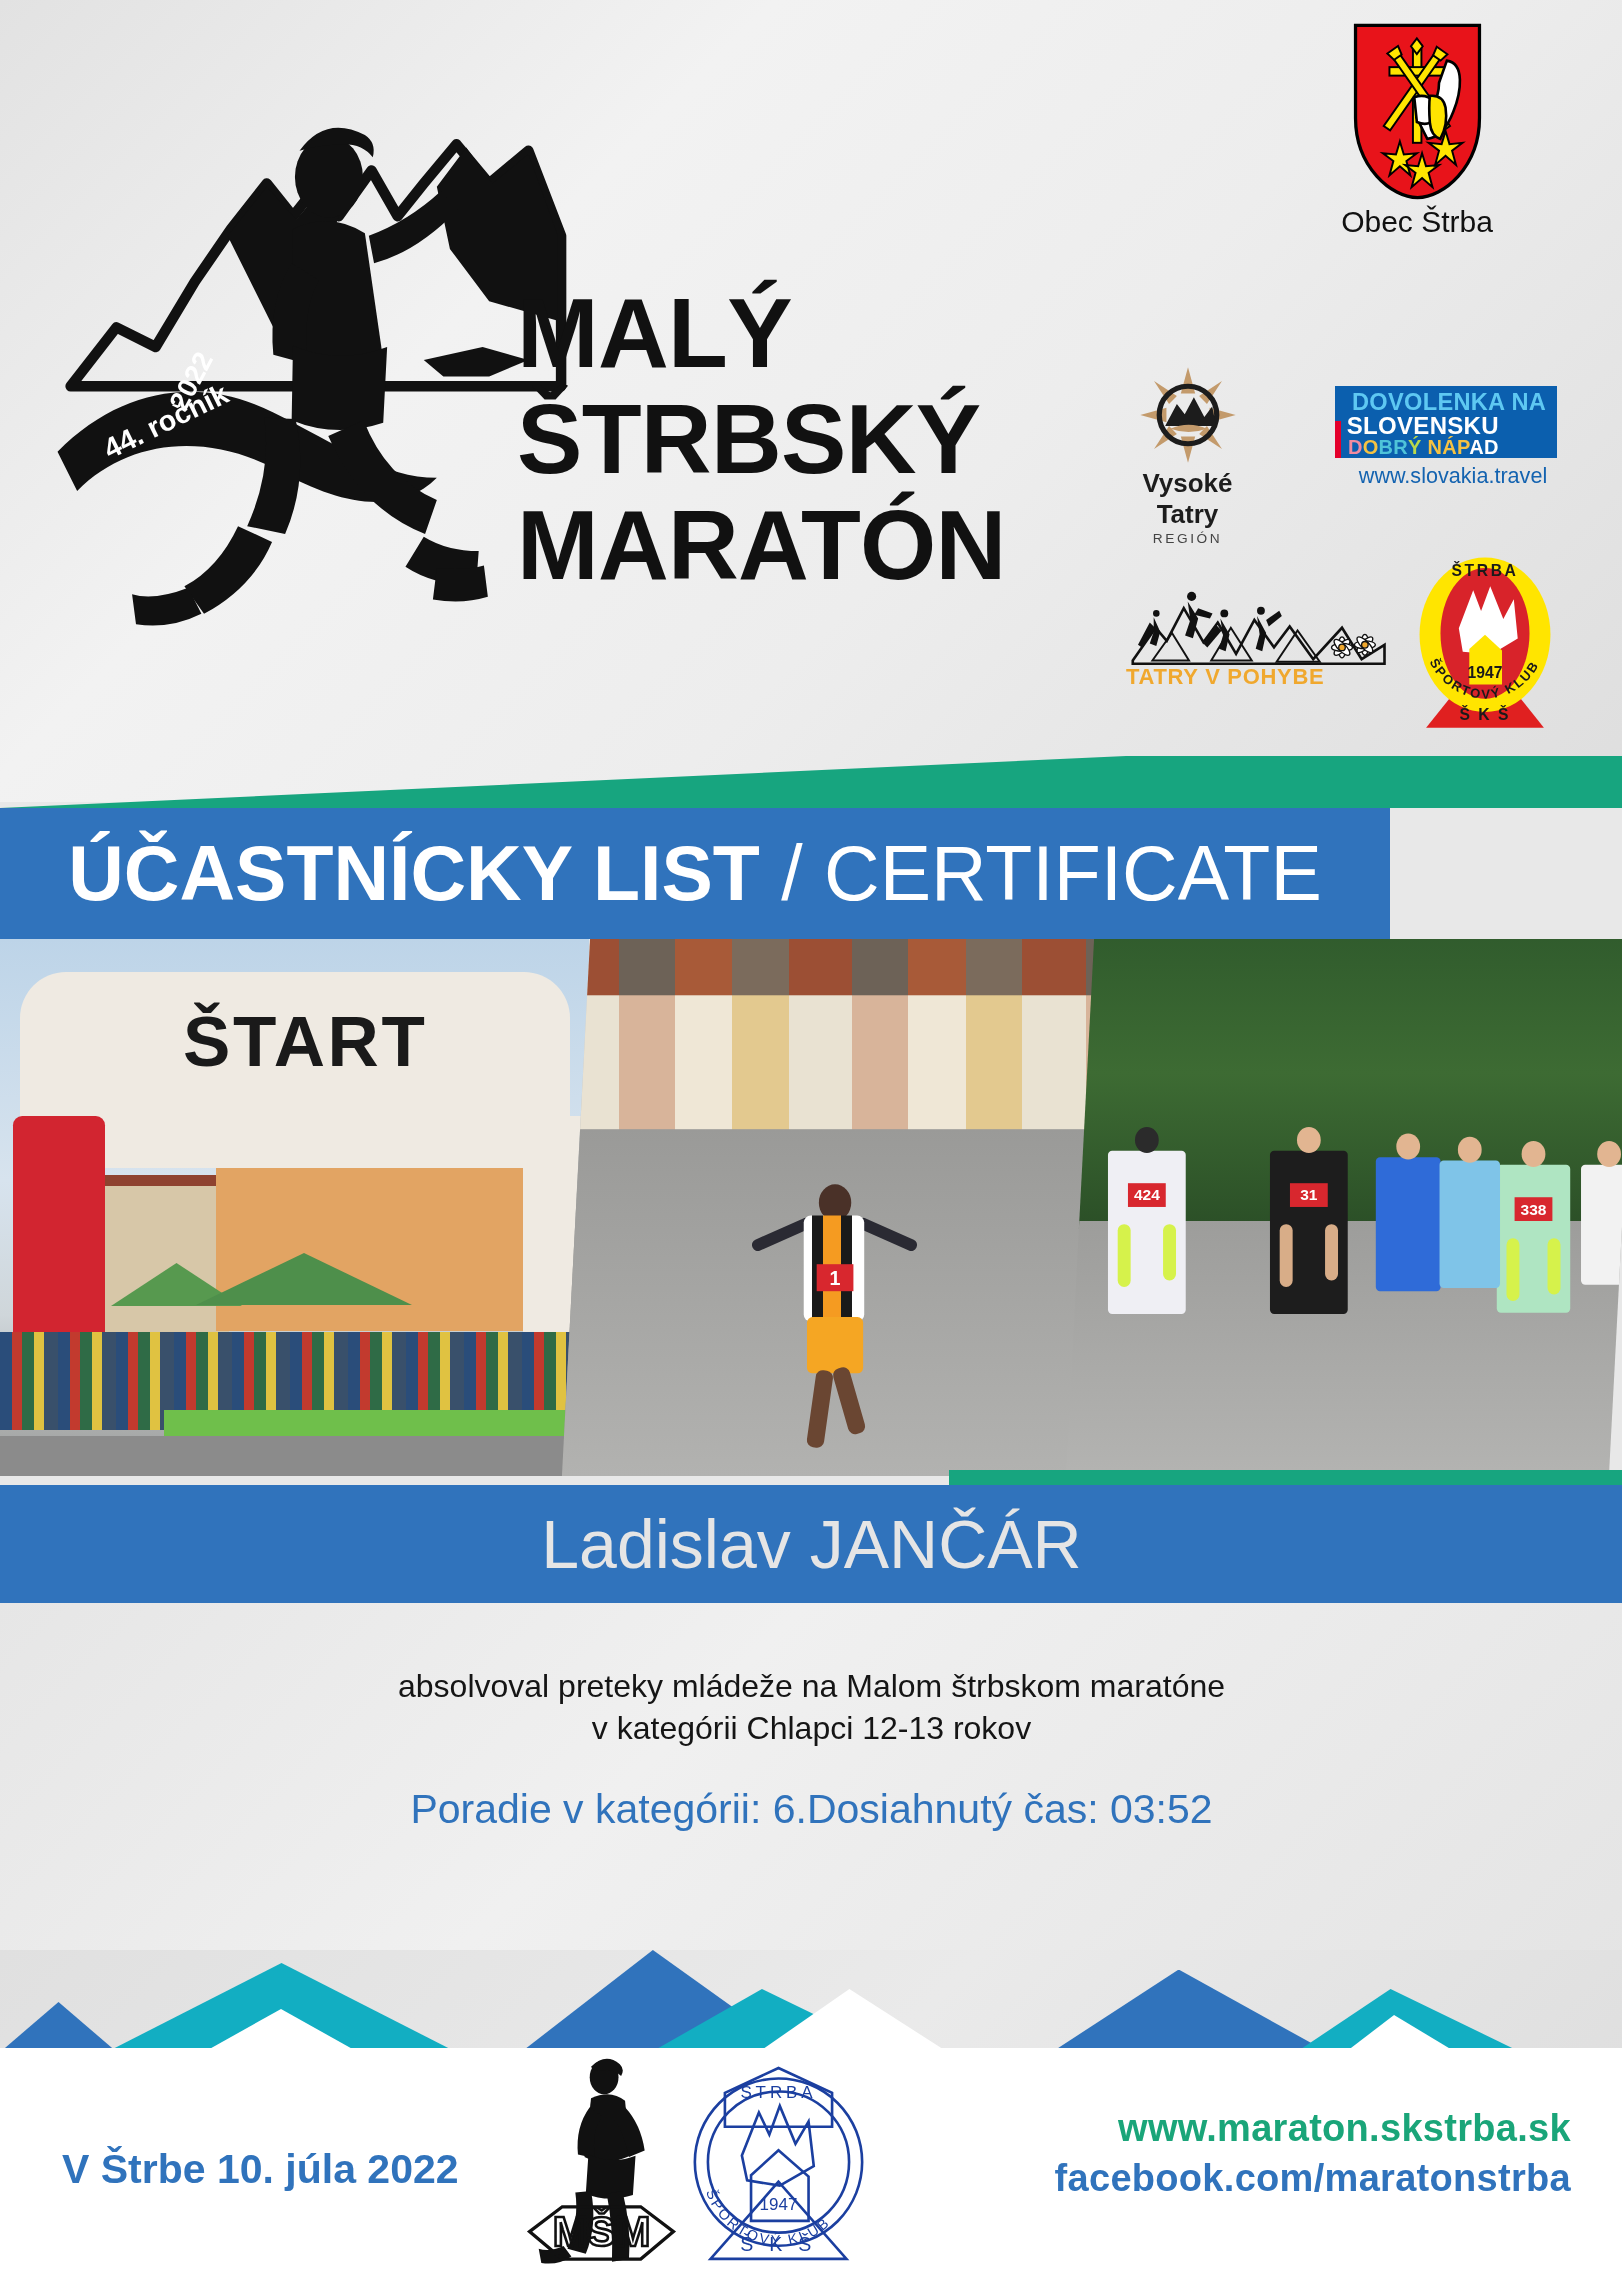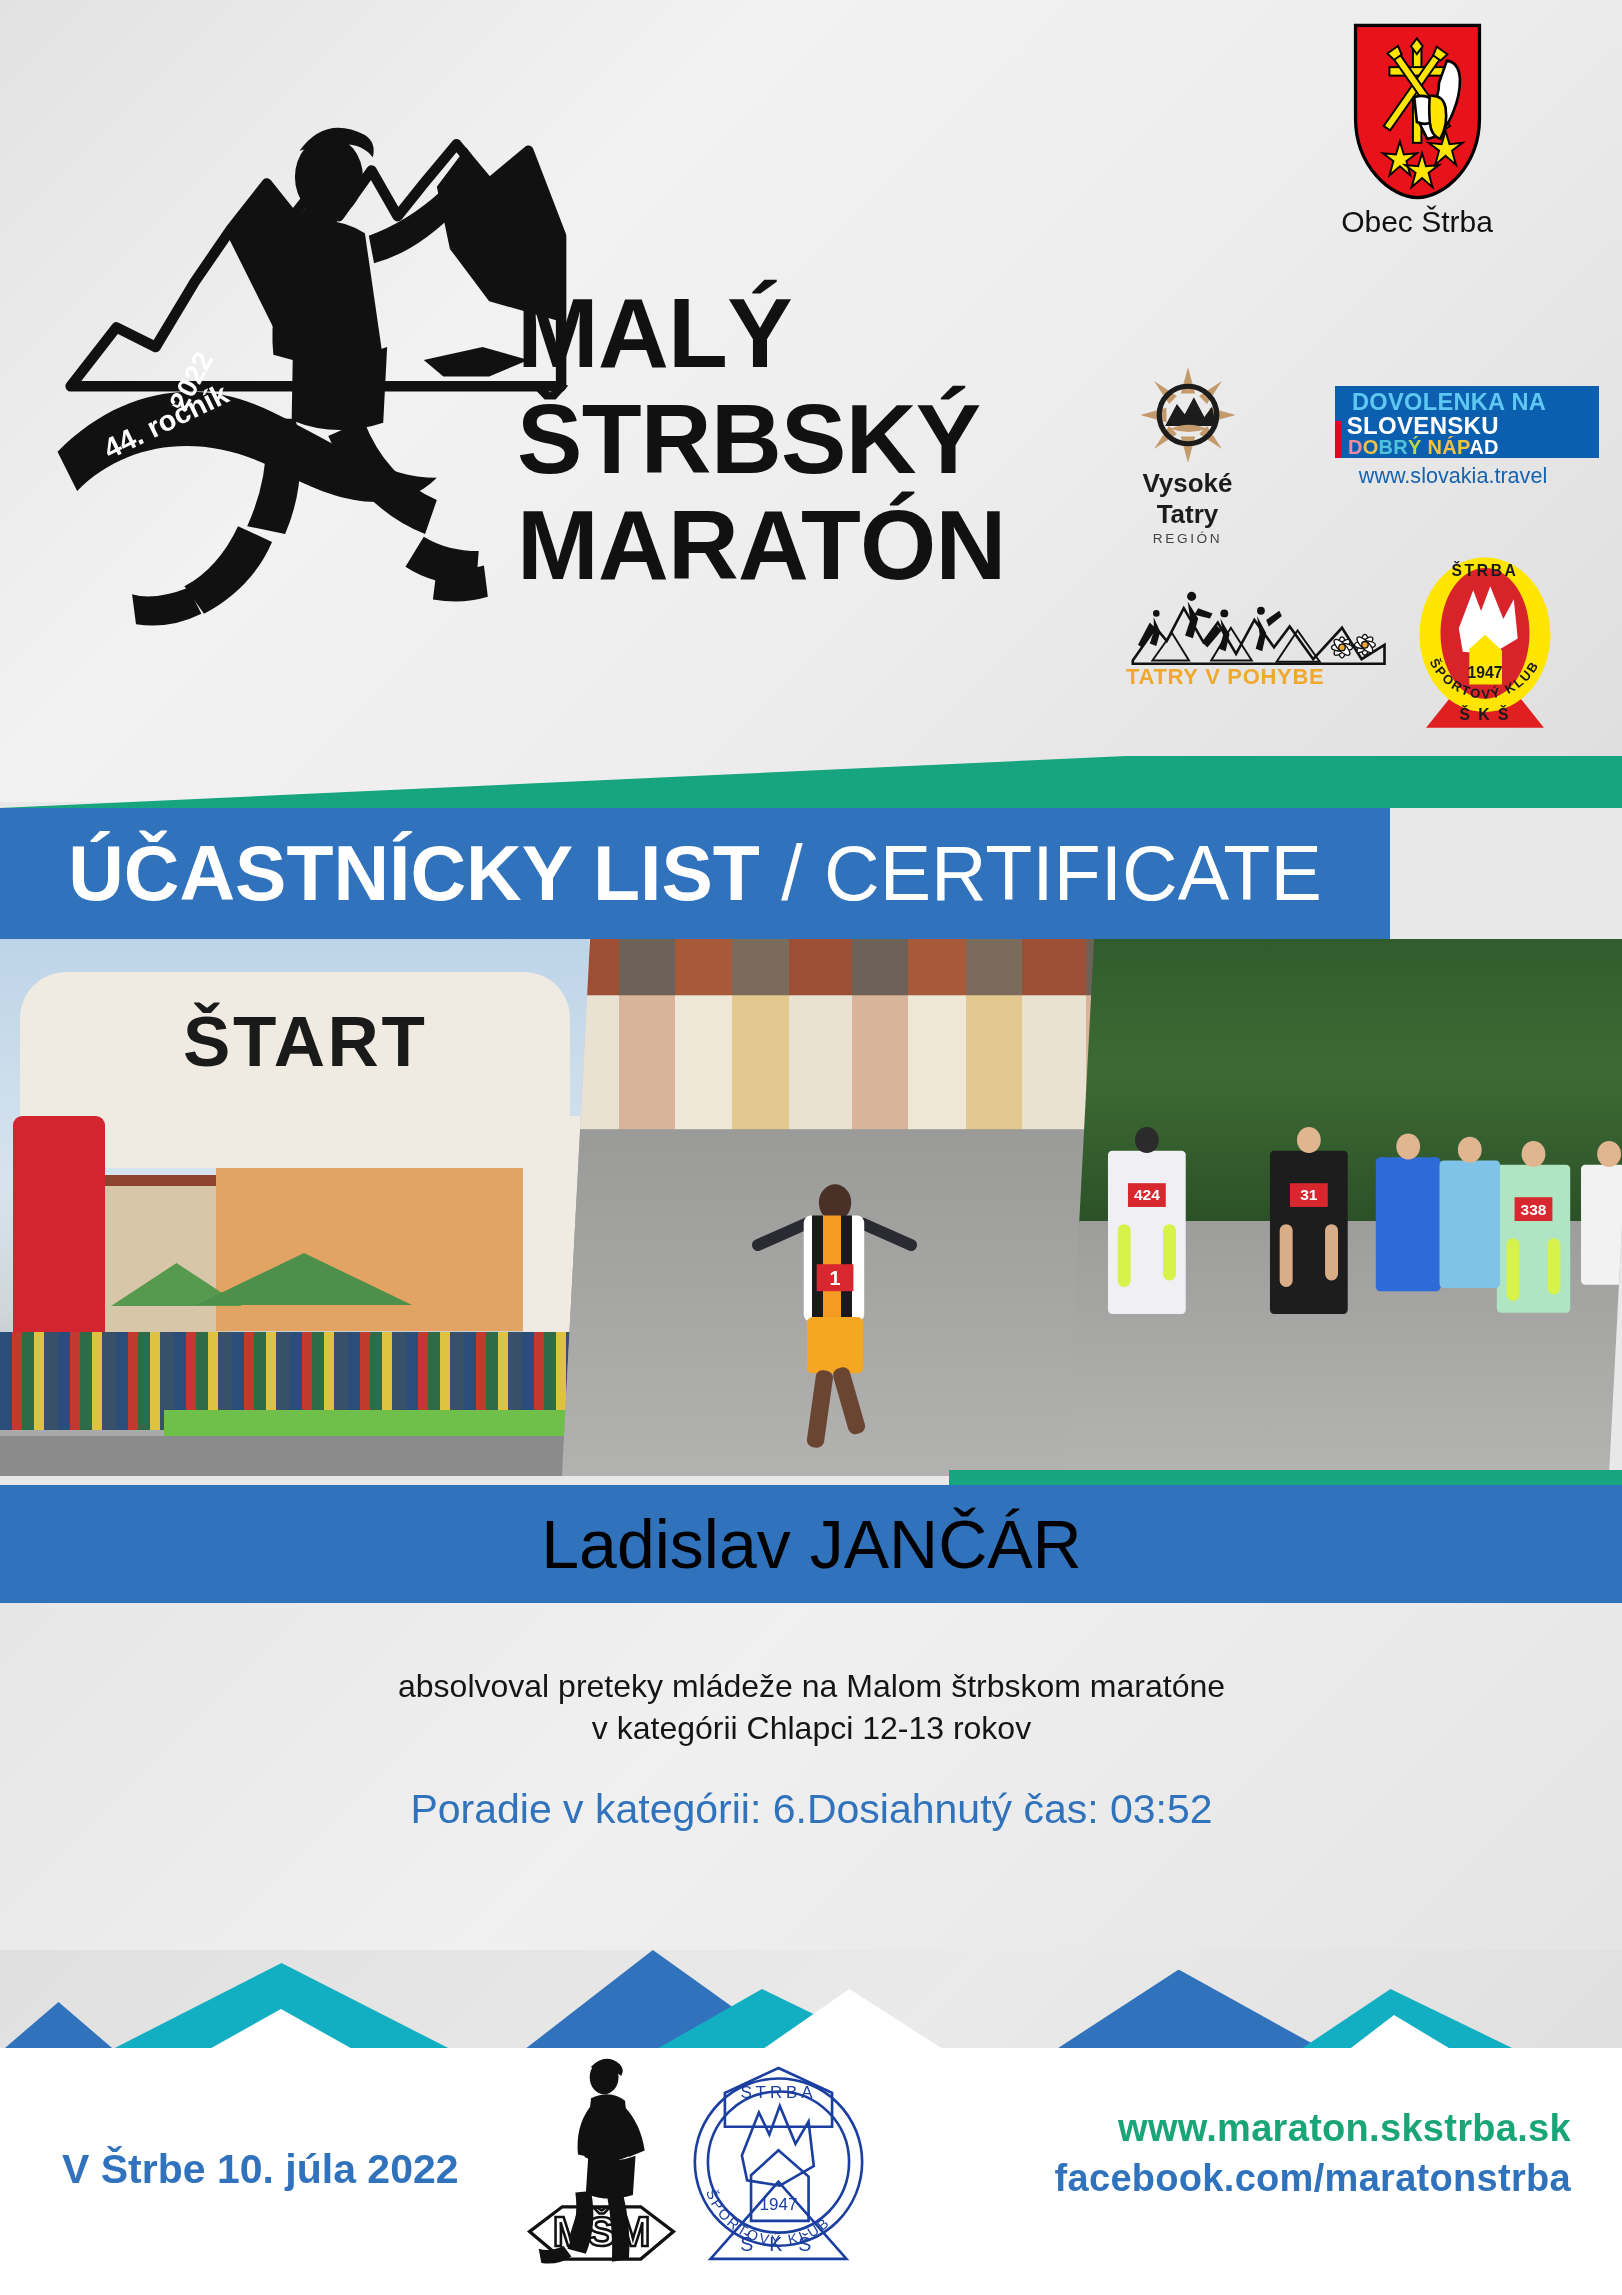"DOVOLENKA NA" .sk-box { width: 264px -> 222px }
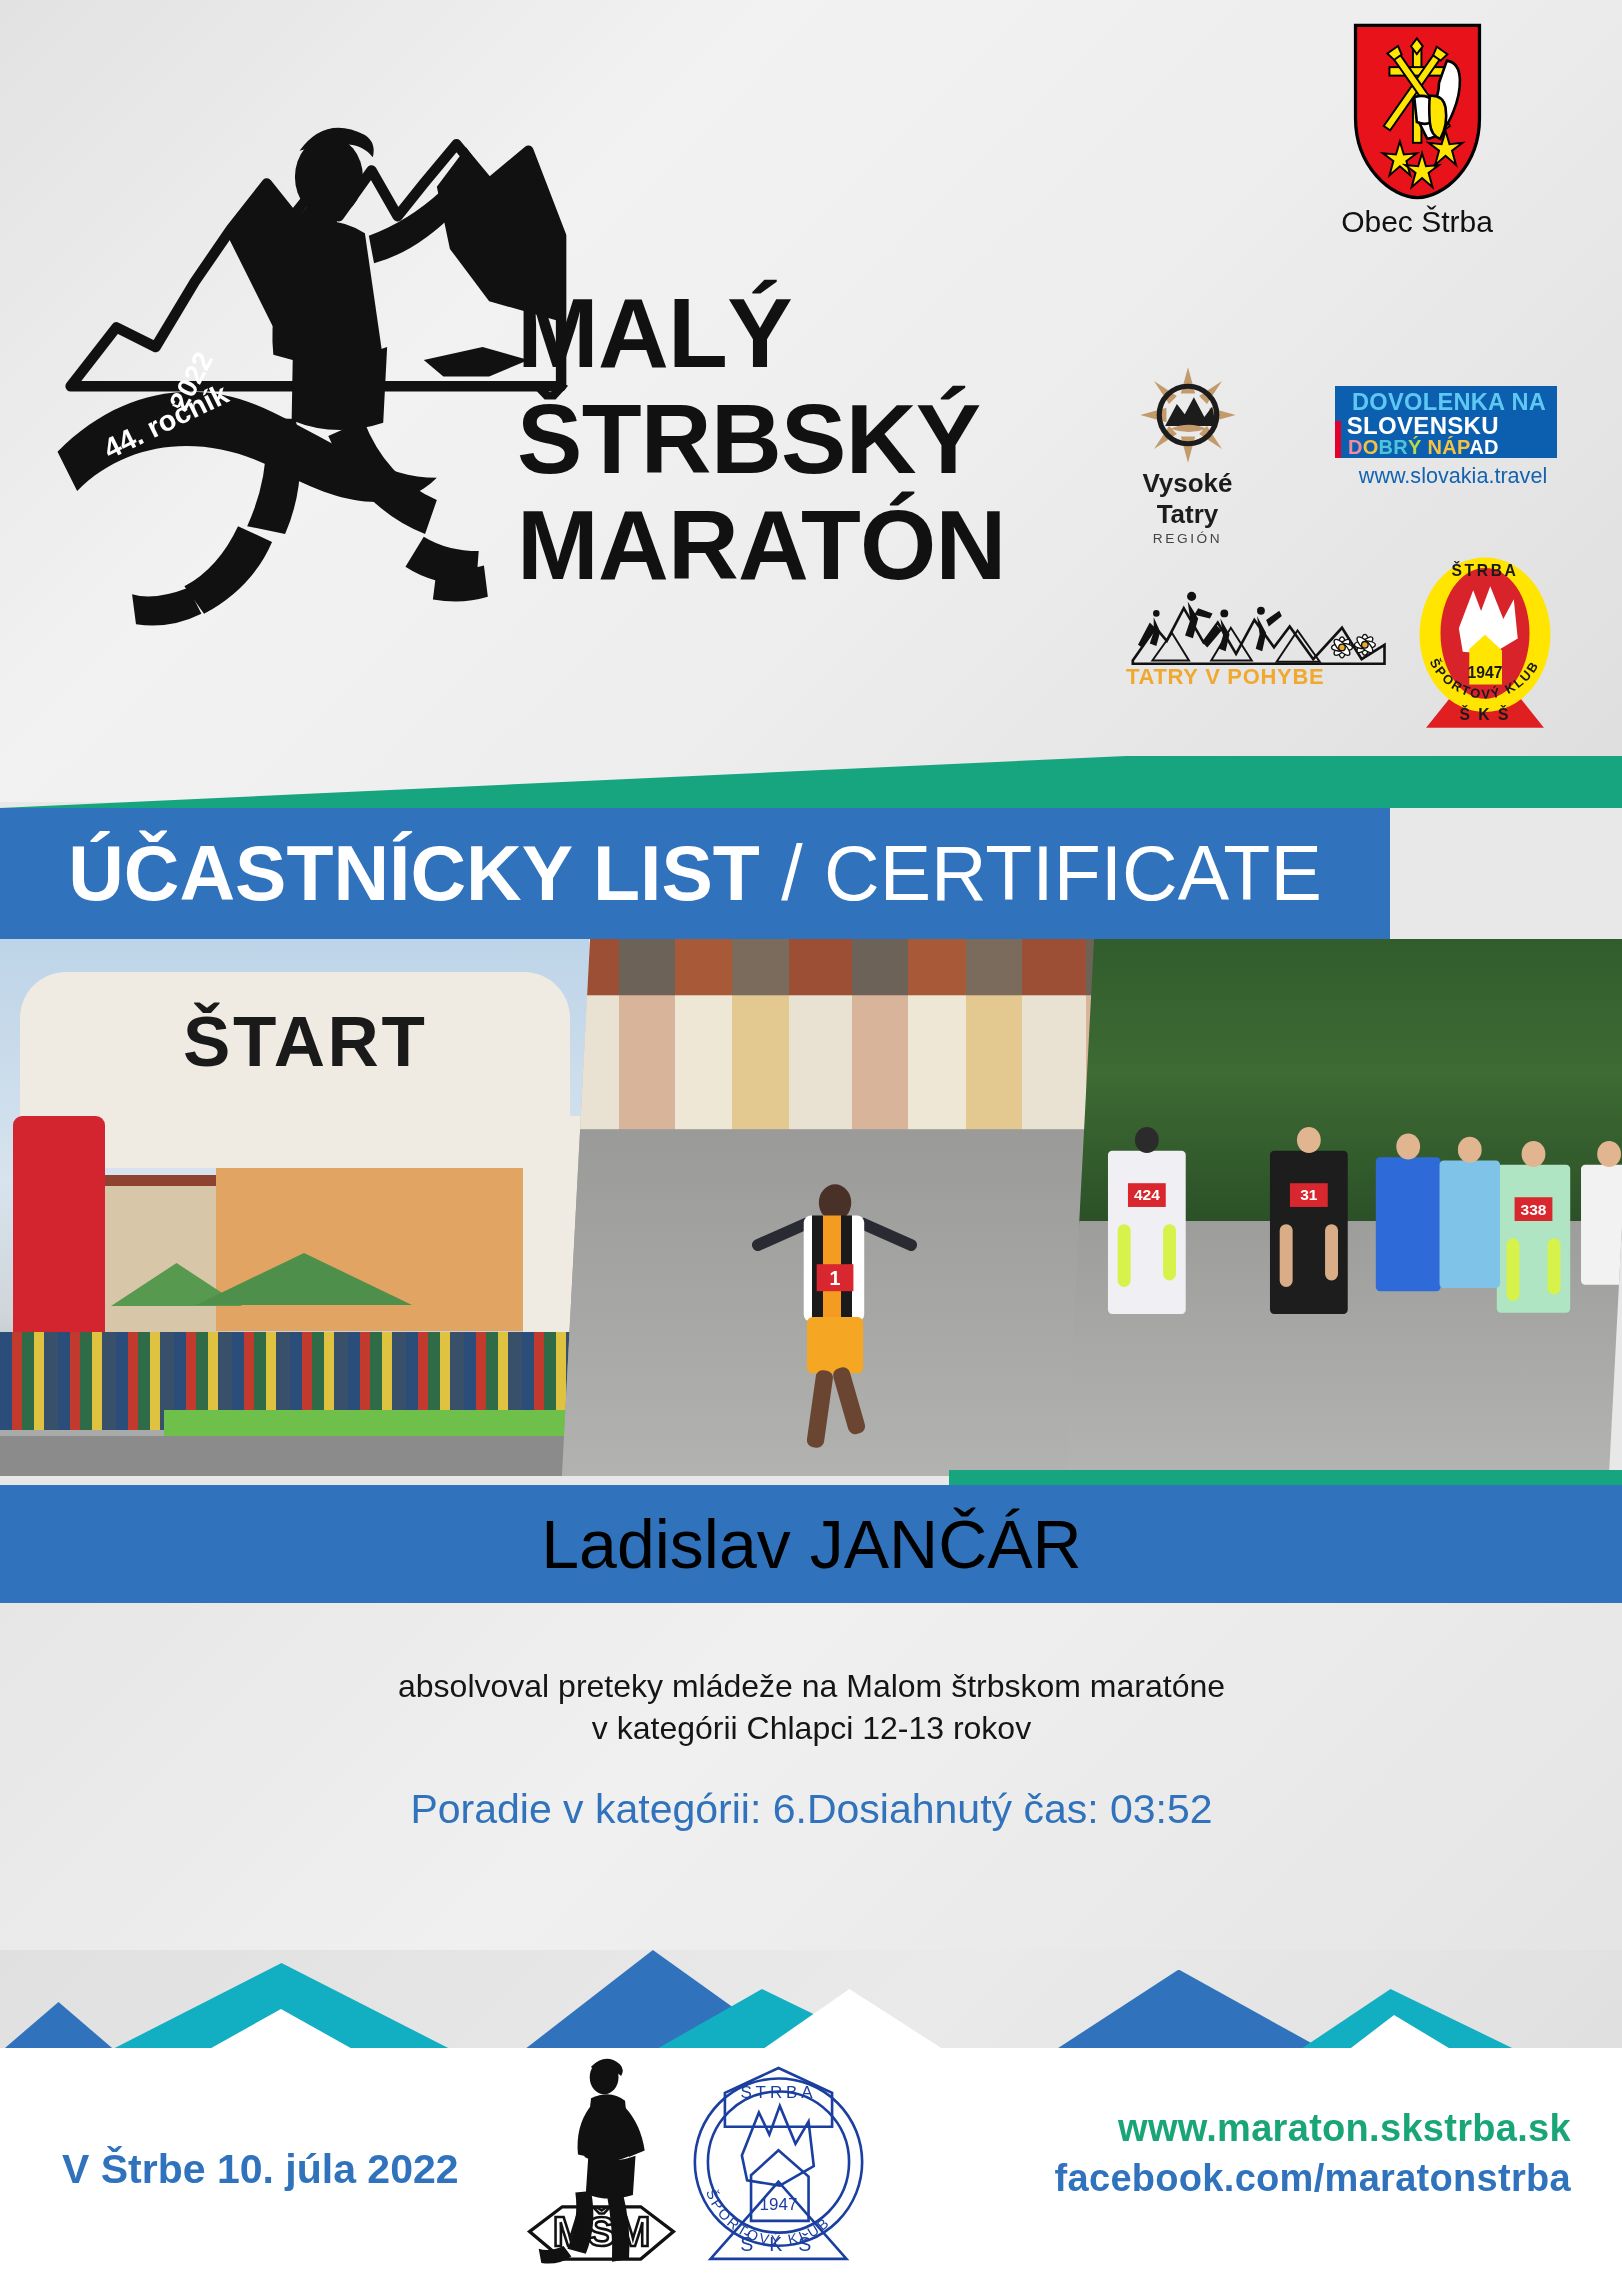"Ladislav JANČÁR" .name-band .nm { color: #000000 -> #e5e5e5 }
